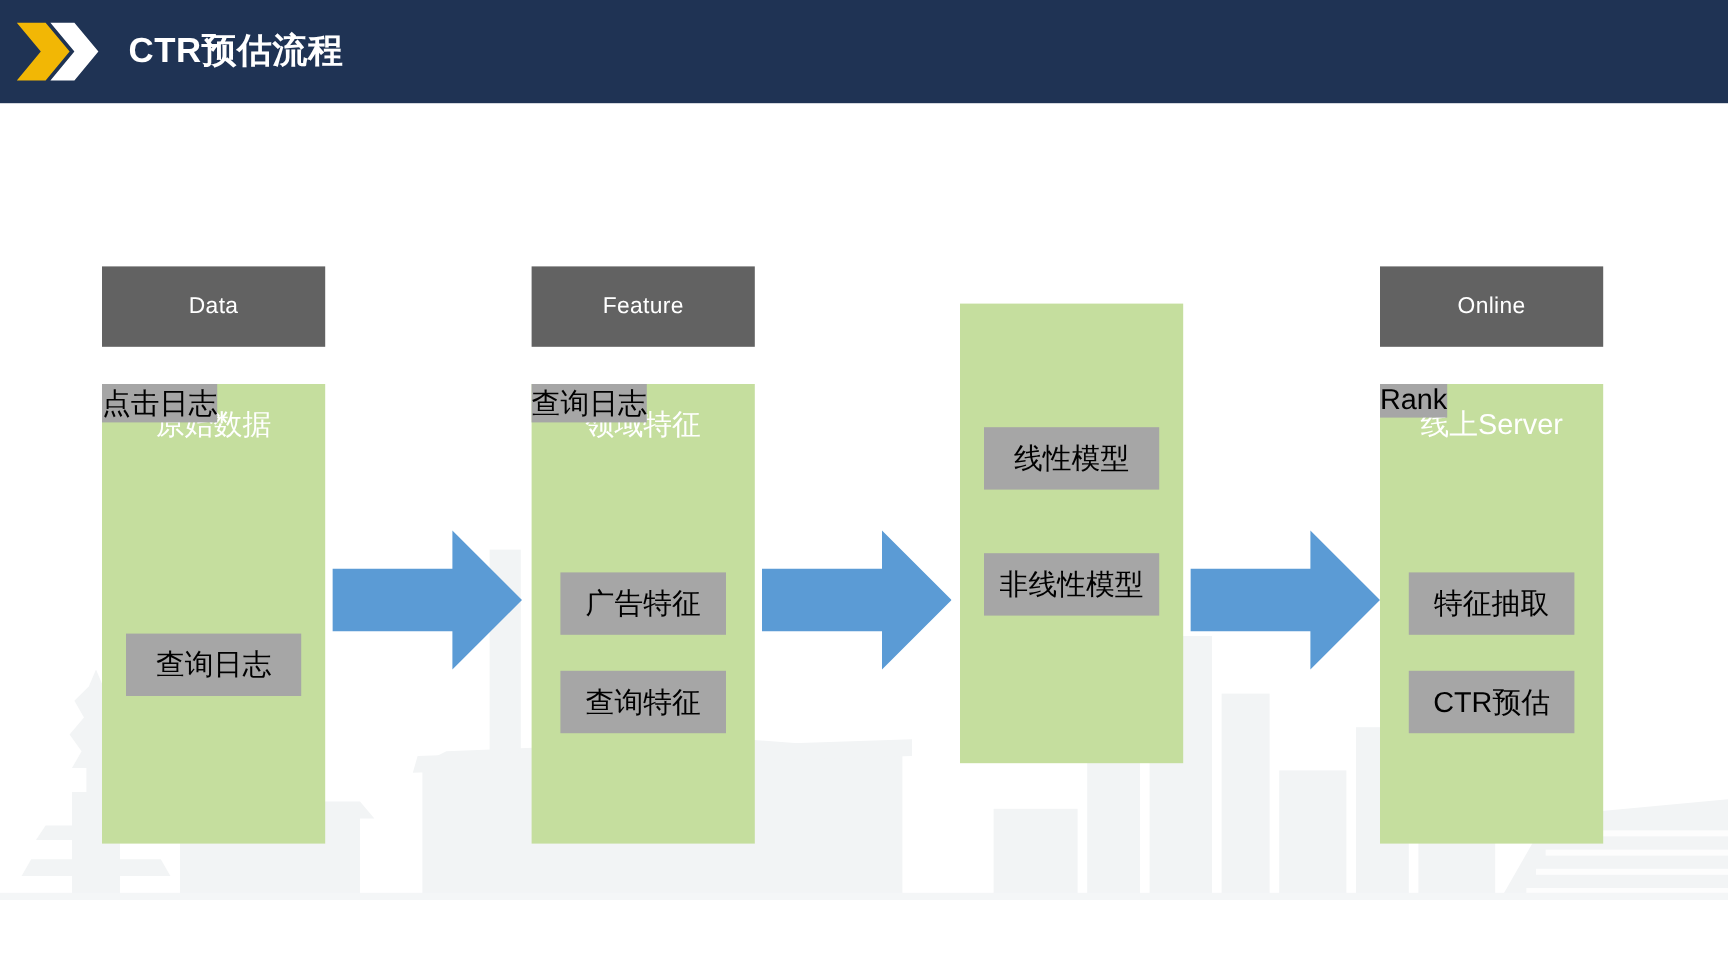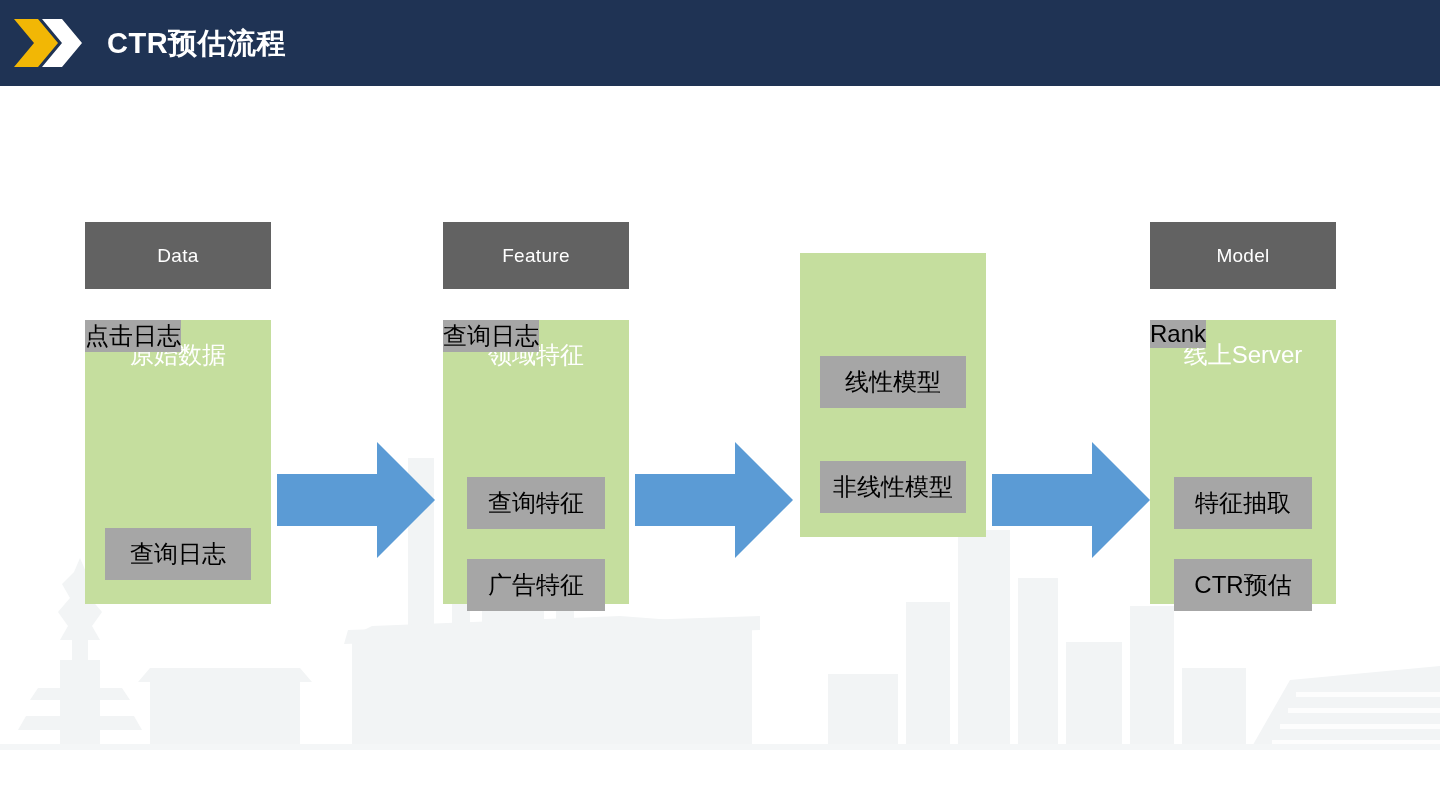"Model" div.col-head { text: Model -> Online }
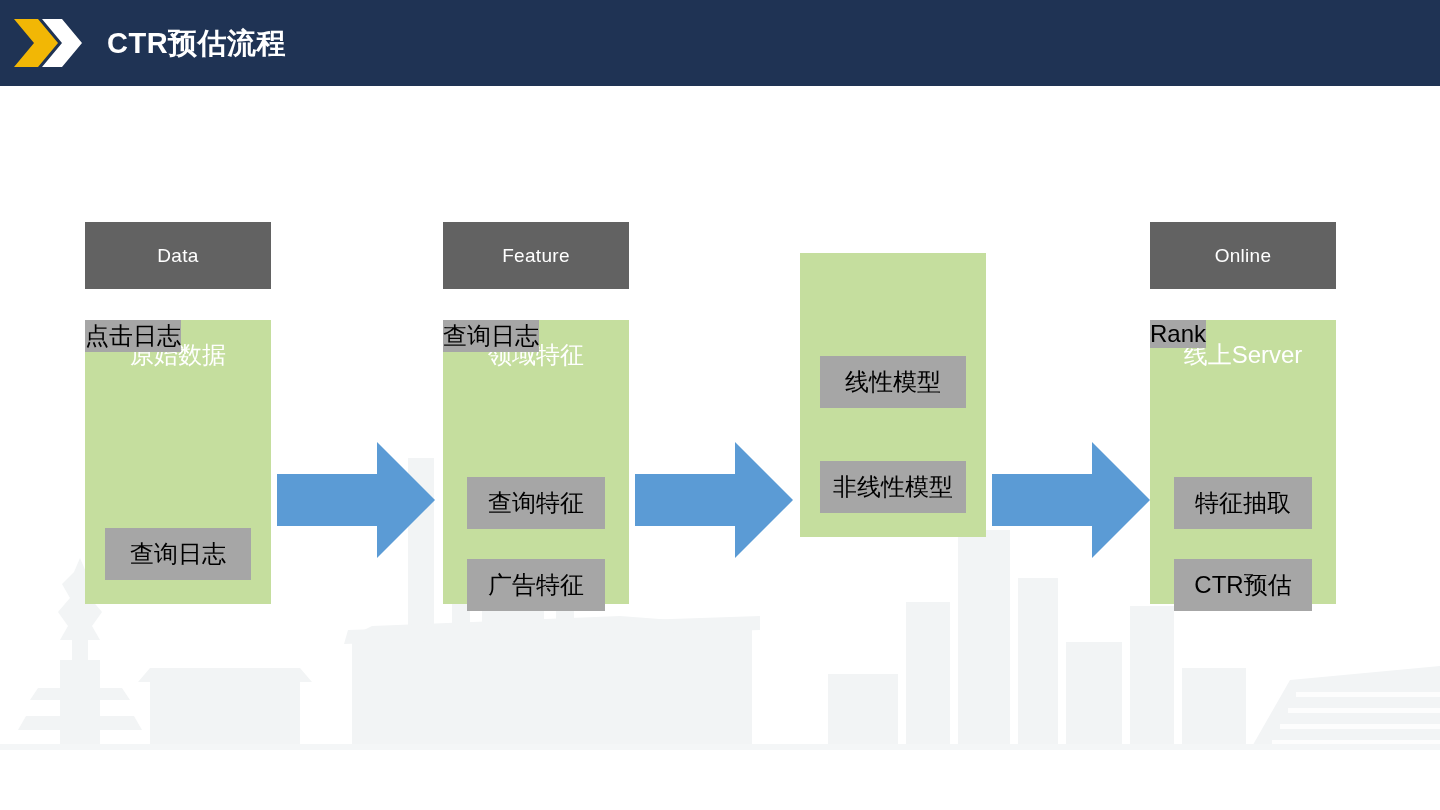"原始数据" .col-body { height: 284px -> 383px }
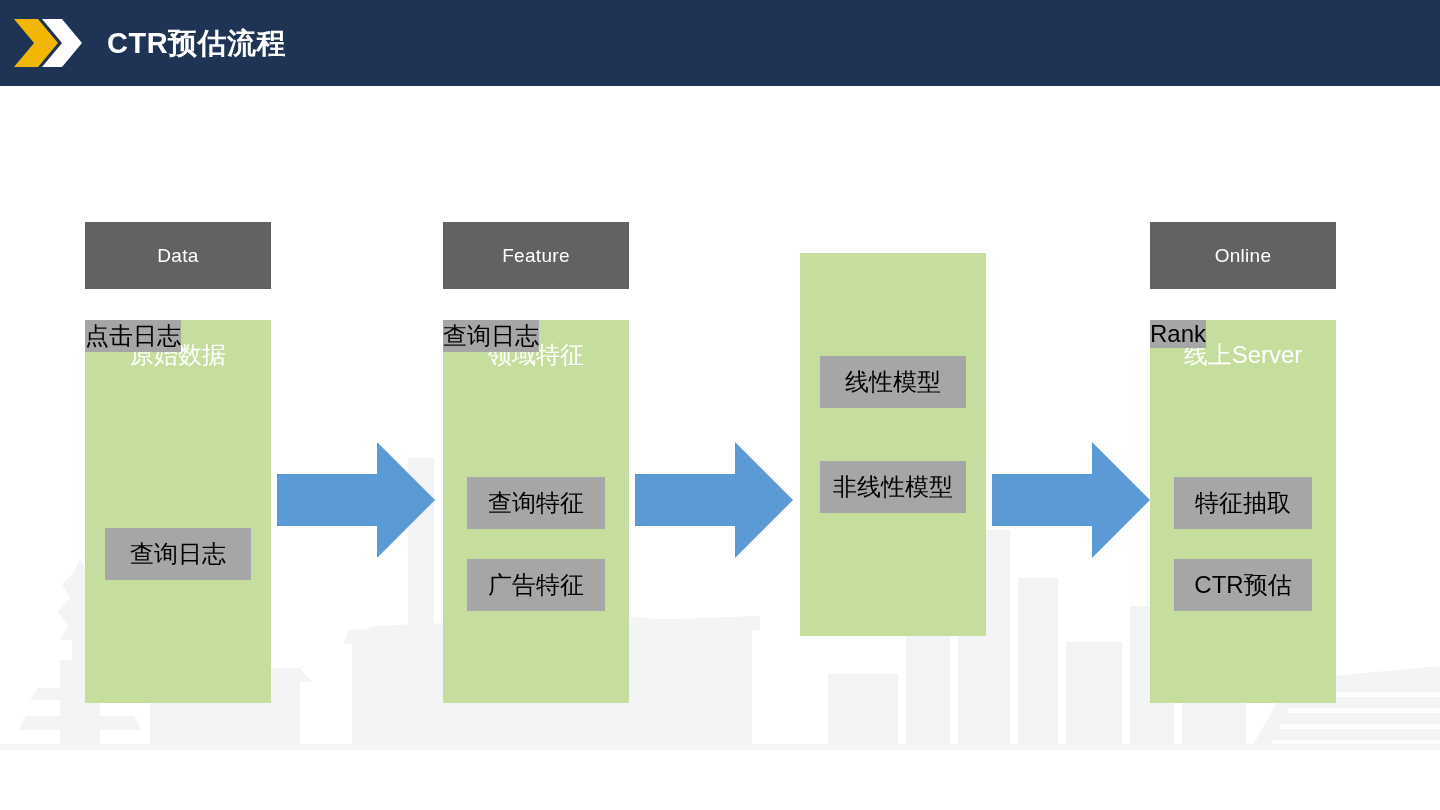"查询特征" div.chip { order: before "广告特征" -> after "广告特征" }
